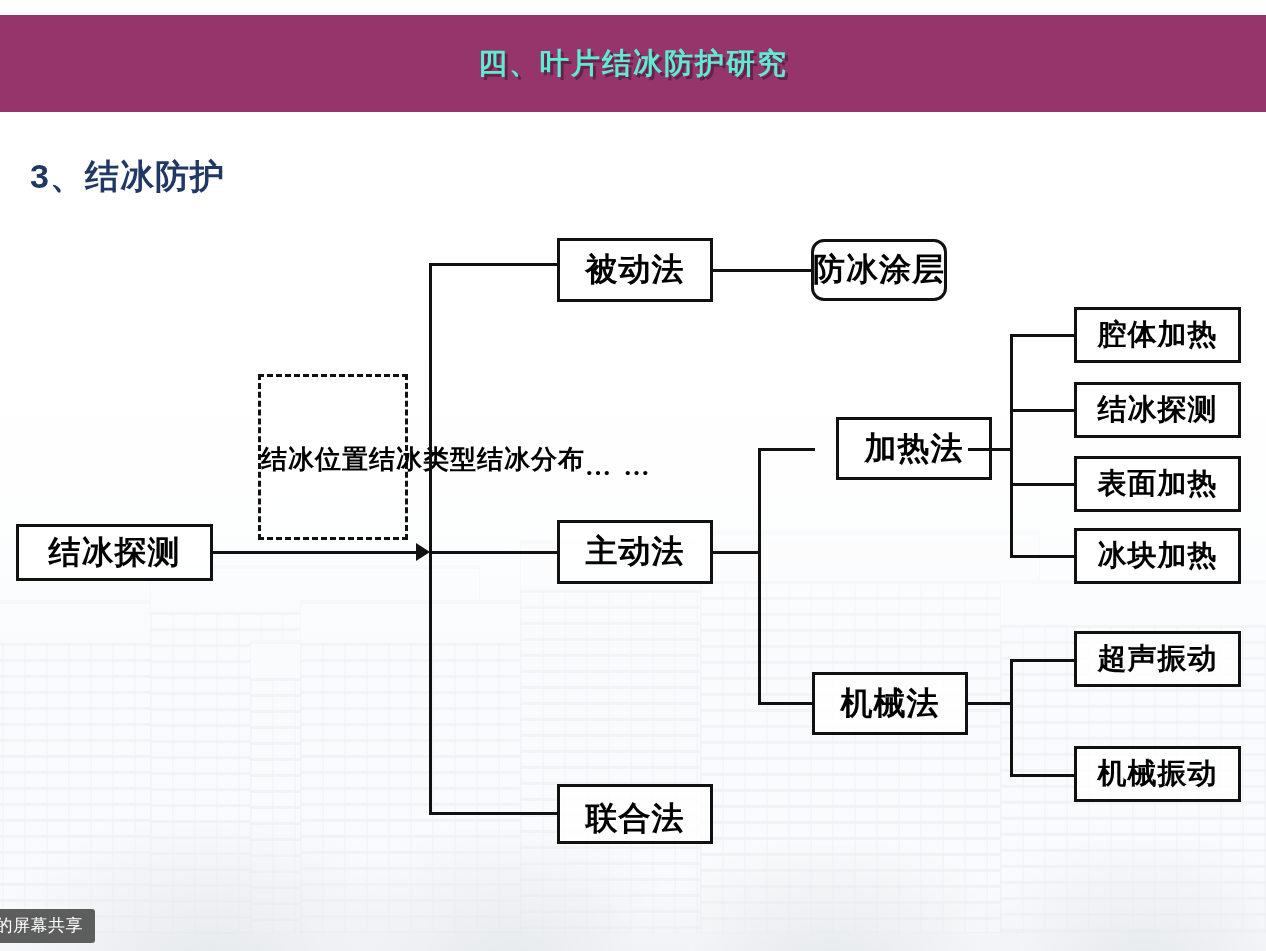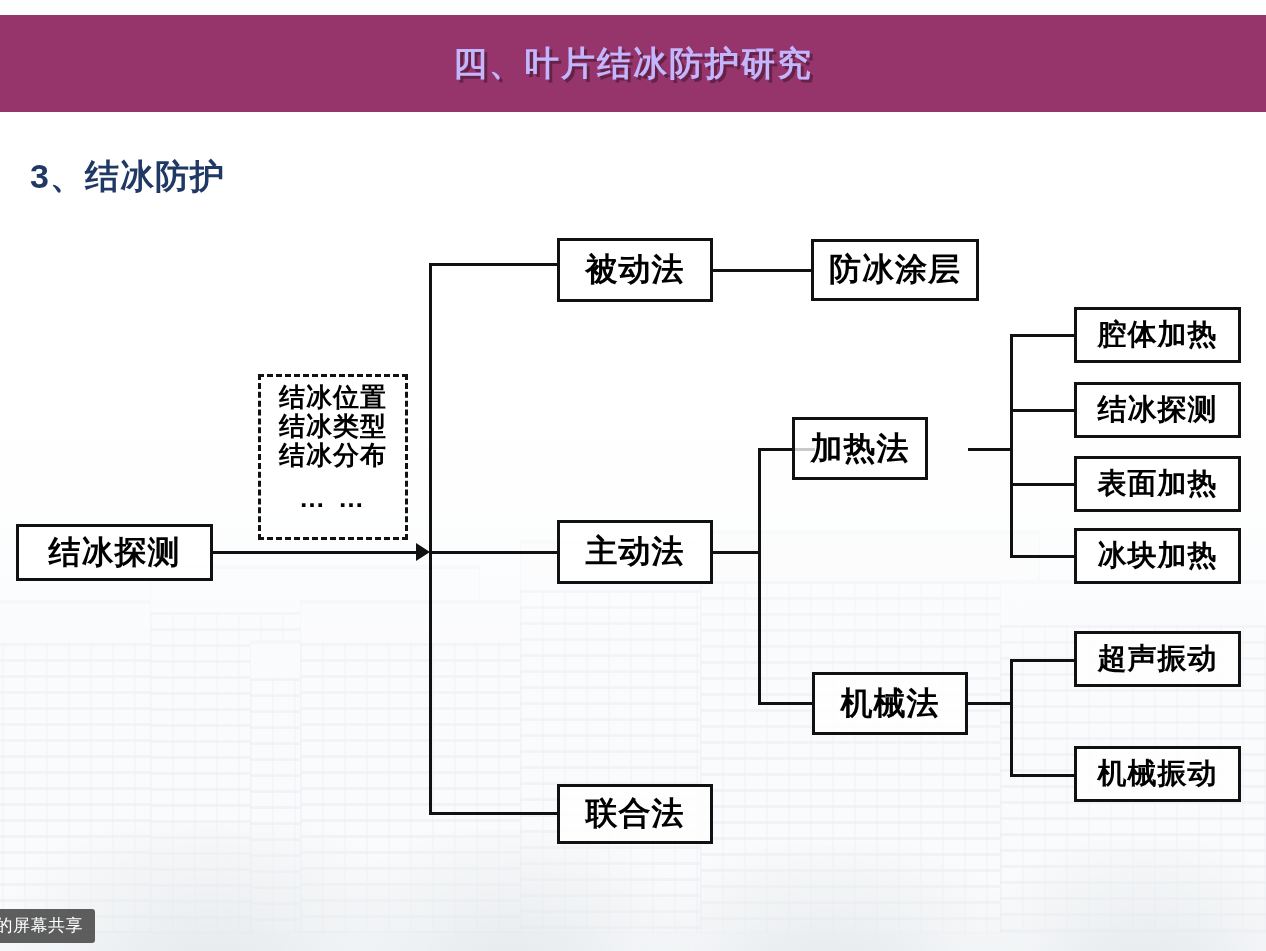"四、叶片结冰防护研究" .banner-title { color: #c4b5fd -> #5eead4; font-size: 34px -> 29px }
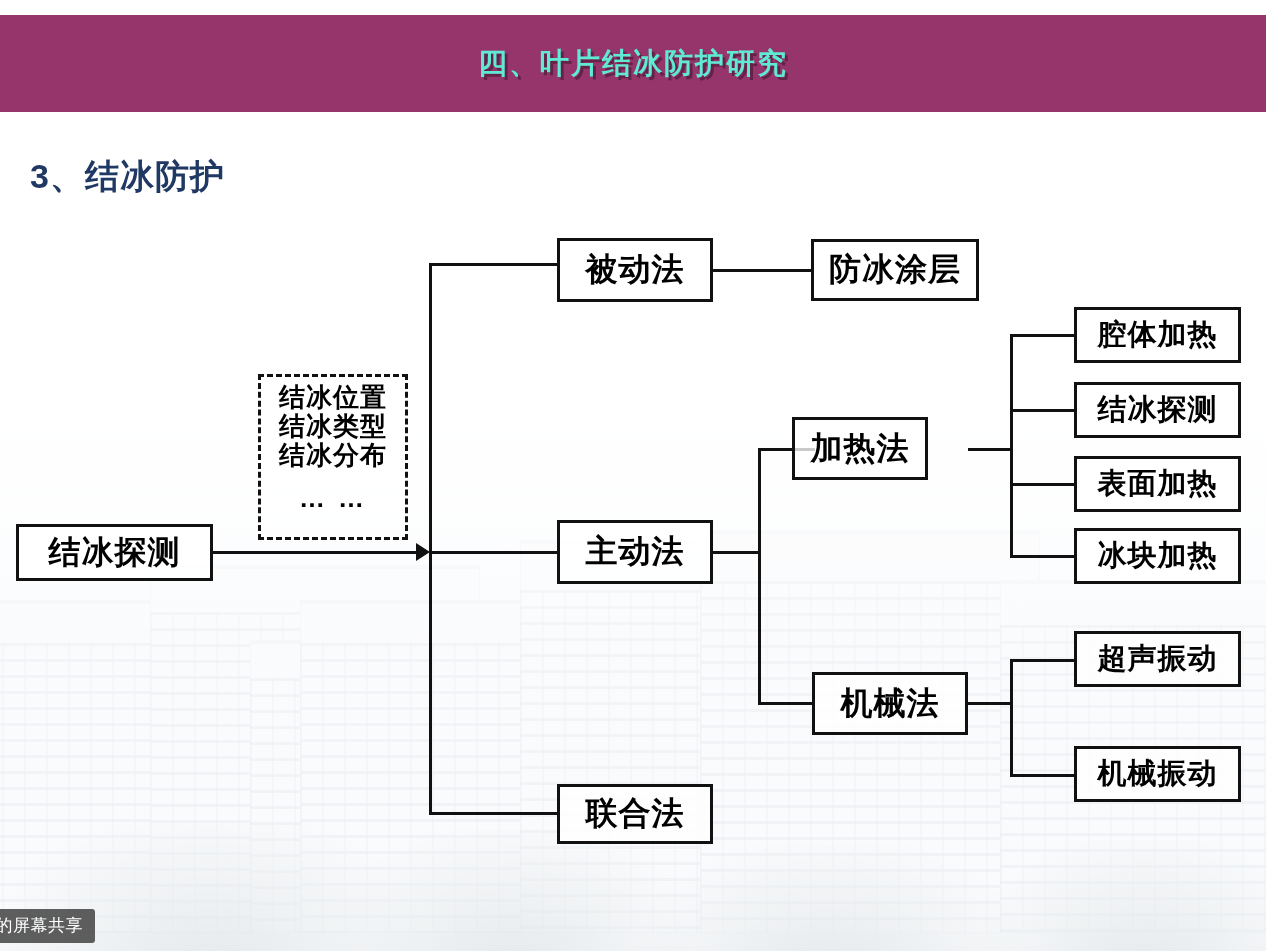"防冰涂层" div.node { border-radius: none -> 13px; width: 168px -> 136px }
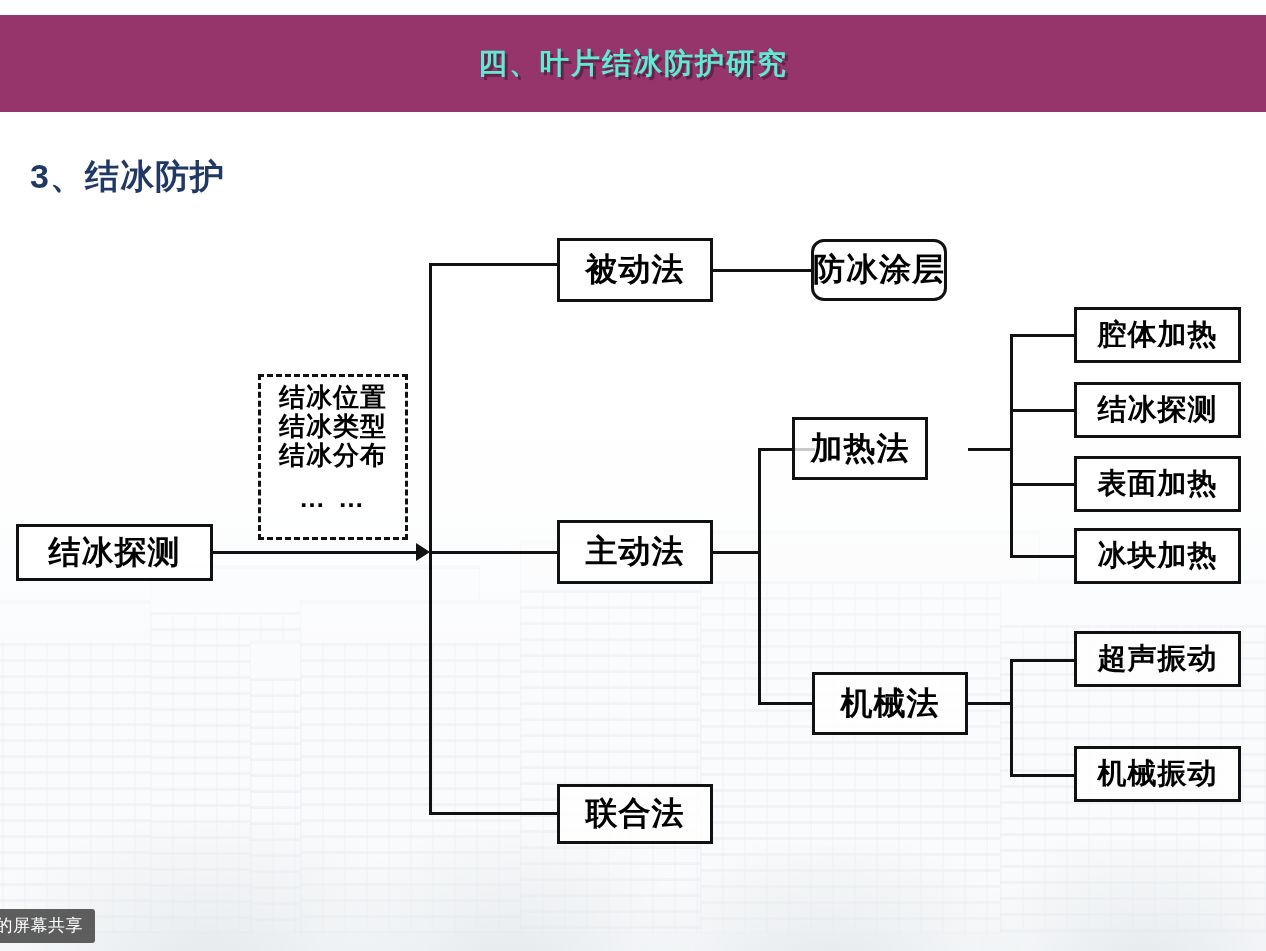"结冰位置" .node.dashed { flex-direction: column -> none; font-family: none -> Liberation Serif, serif }
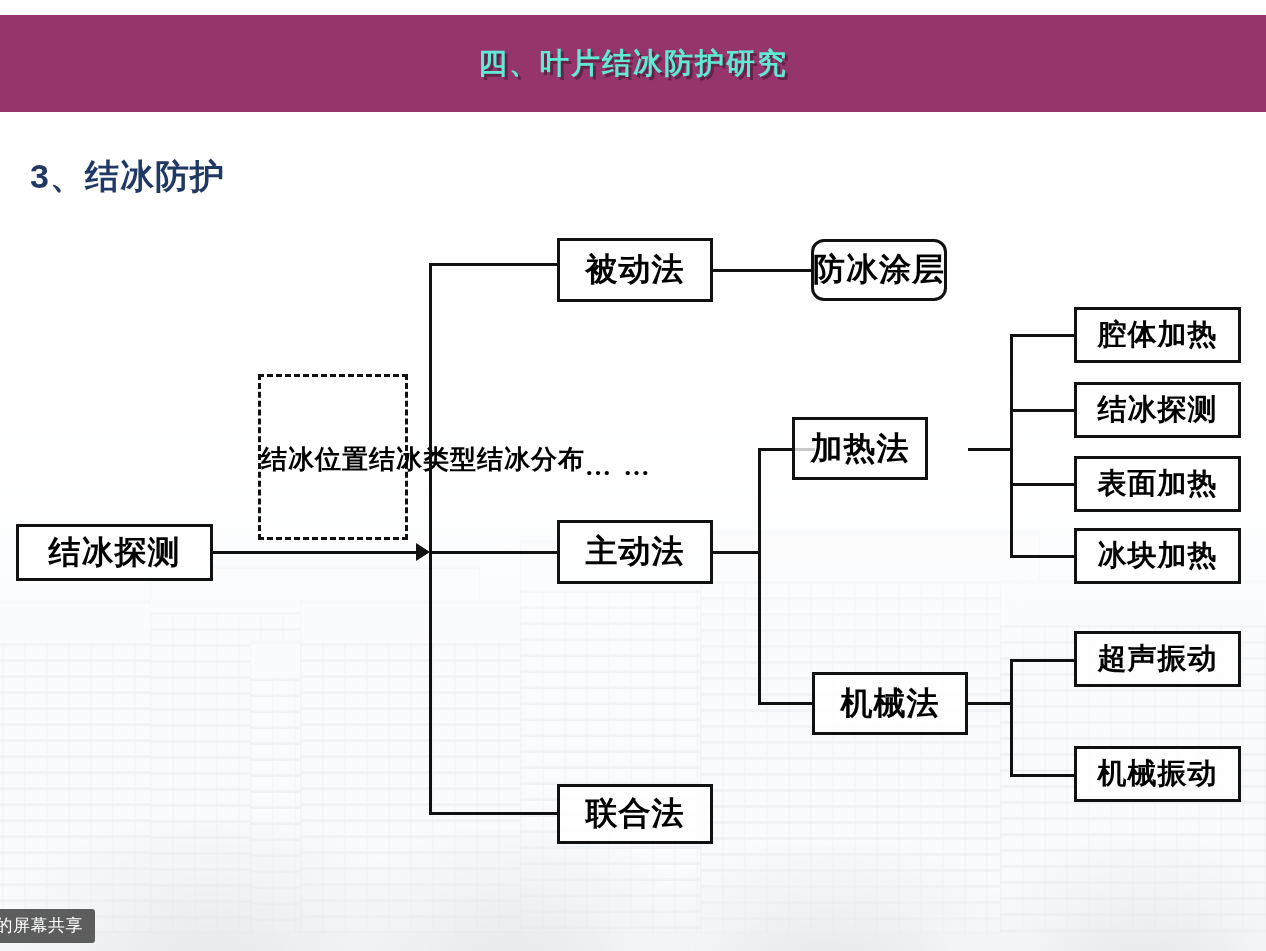"加热法" div.node { left: 792px -> 836px; width: 136px -> 156px }
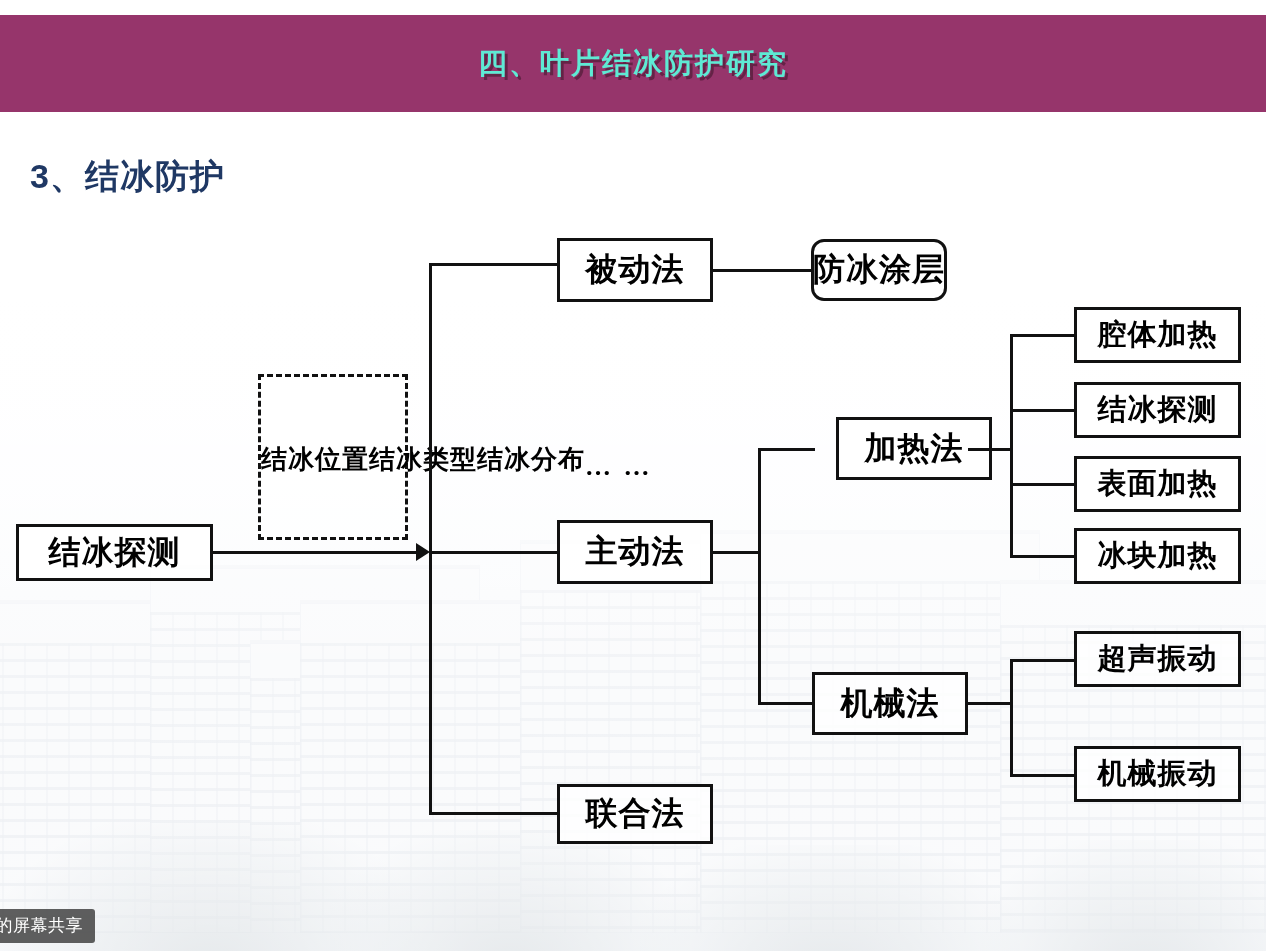"联合法" div.node { align-items: none -> flex-end }
